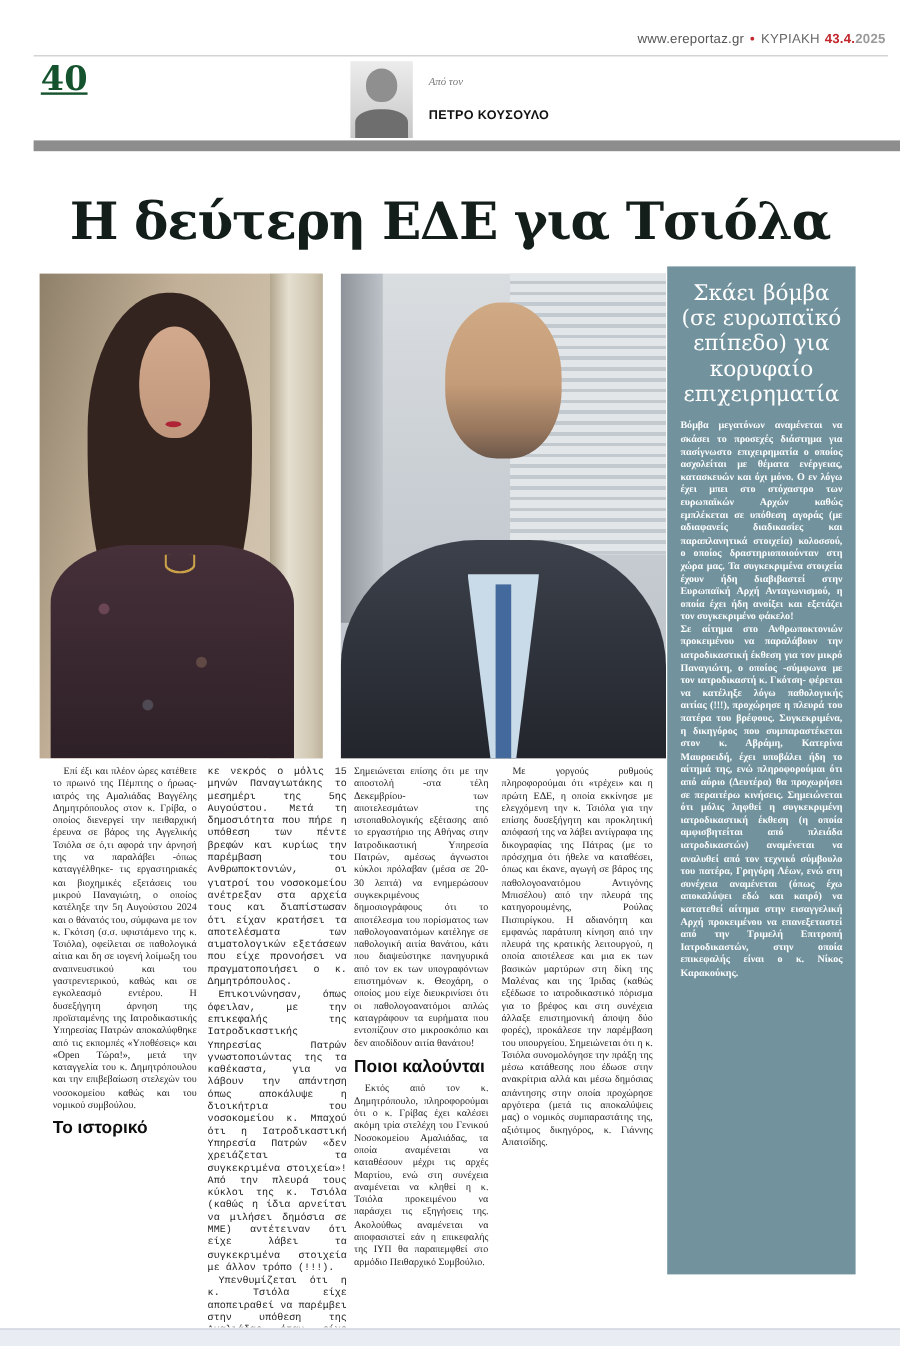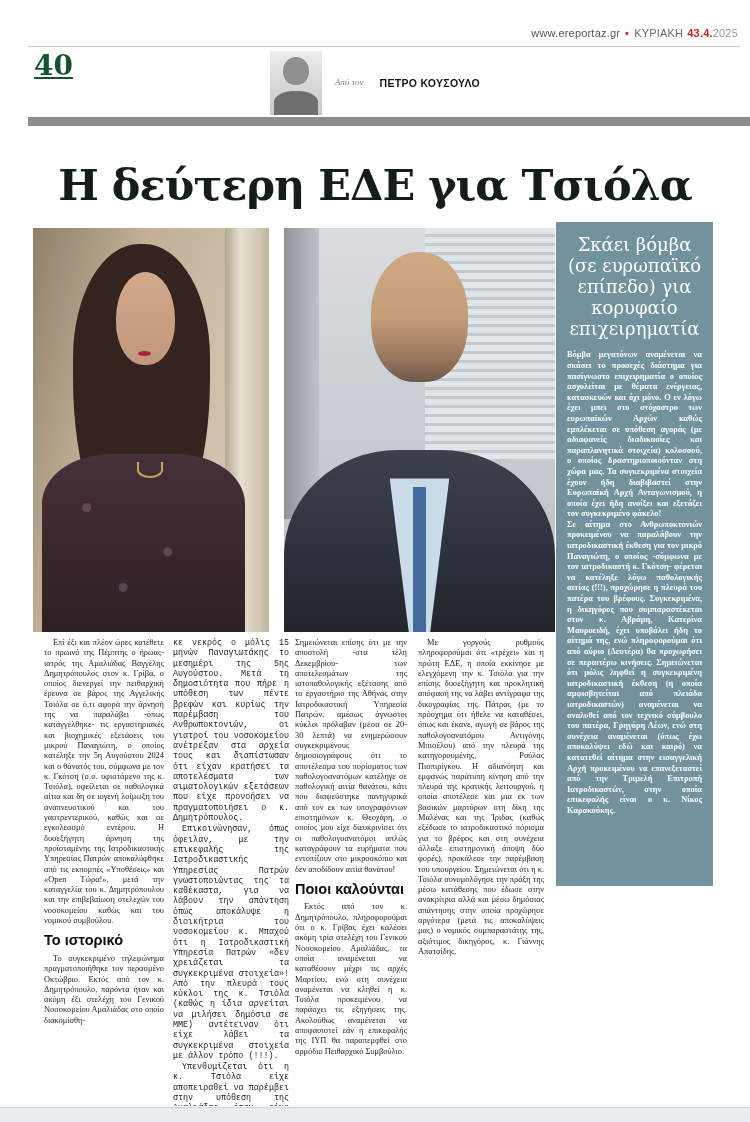"2025" .masthead .year { font-weight: normal -> bold }
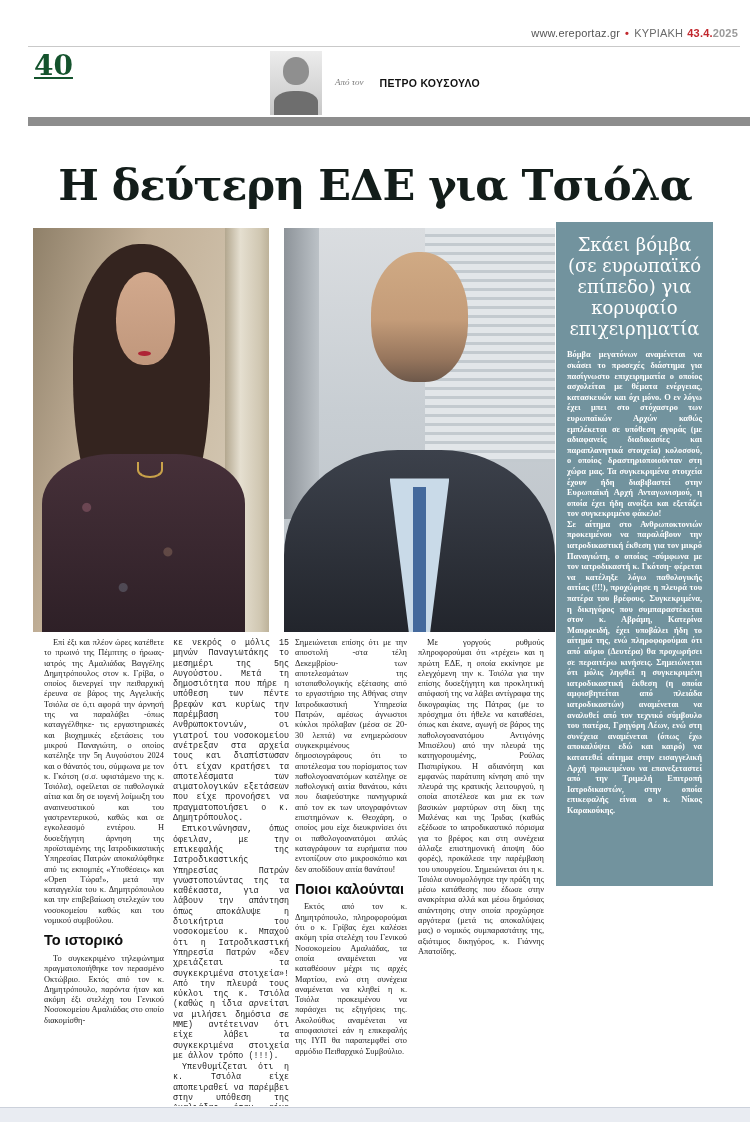"Από τον" .byline { flex-direction: row -> column }
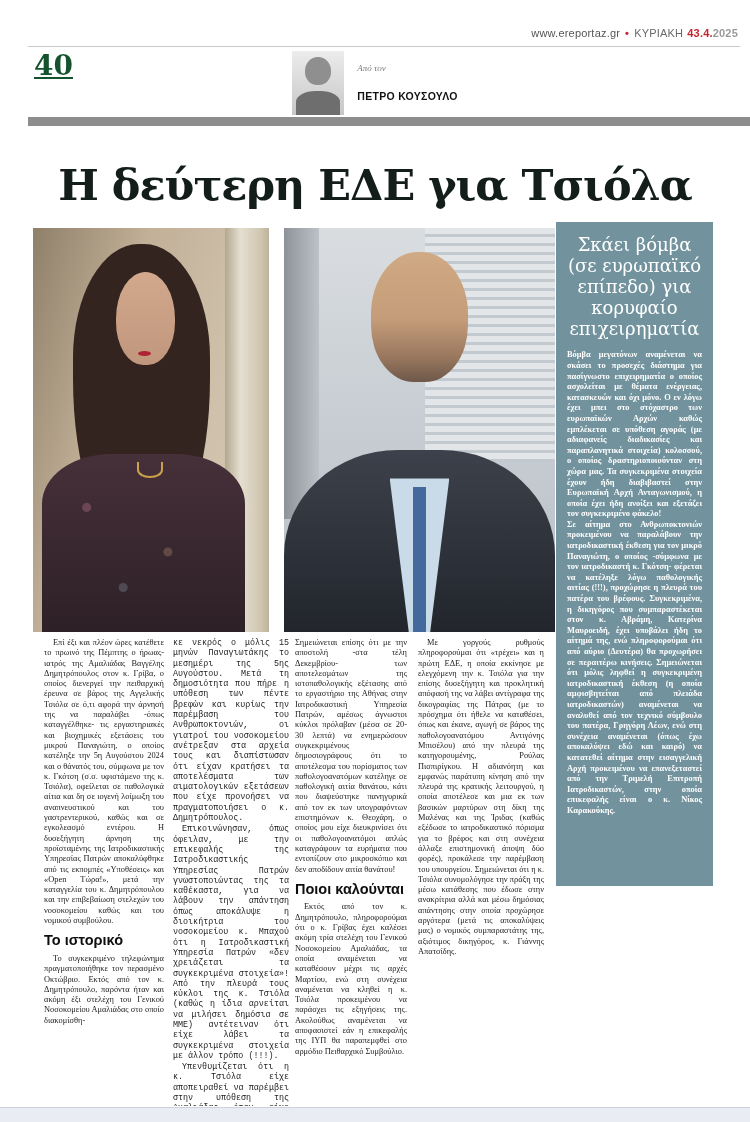"Σκάει βόμβα (σε ευρωπαϊκό επίπεδο)" .sidebar { height: 664px -> 840px }
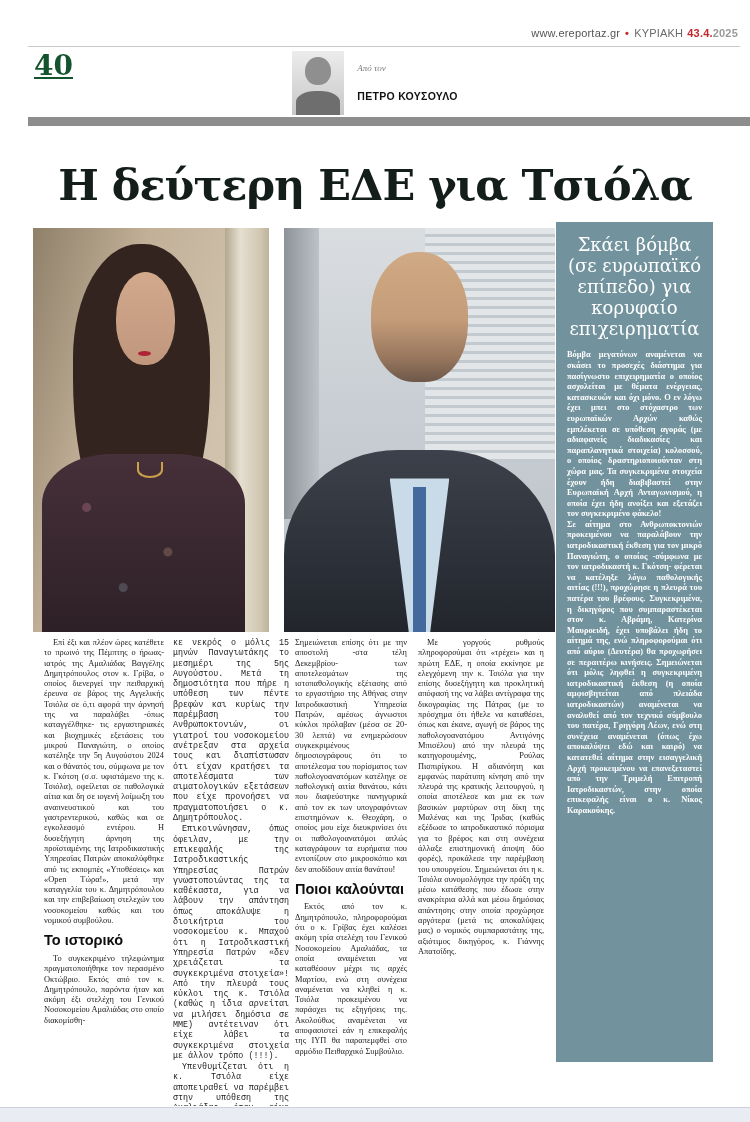"Το συγκεκριμένο τηλεφώνημα" p.body-p { html: <p>Το συγκεκριμένο τηλεφώνημα πραγματοποιήθηκε τον περασμένο Οκτώβριο. Εκτός από τον κ. Δημητρόπουλο, παρόντα ήταν και ακόμη έξι στελέχη του Γενικού Νοσοκομείου Αμαλιάδας στο οποίο διακομίσθη-</p> -> none }
